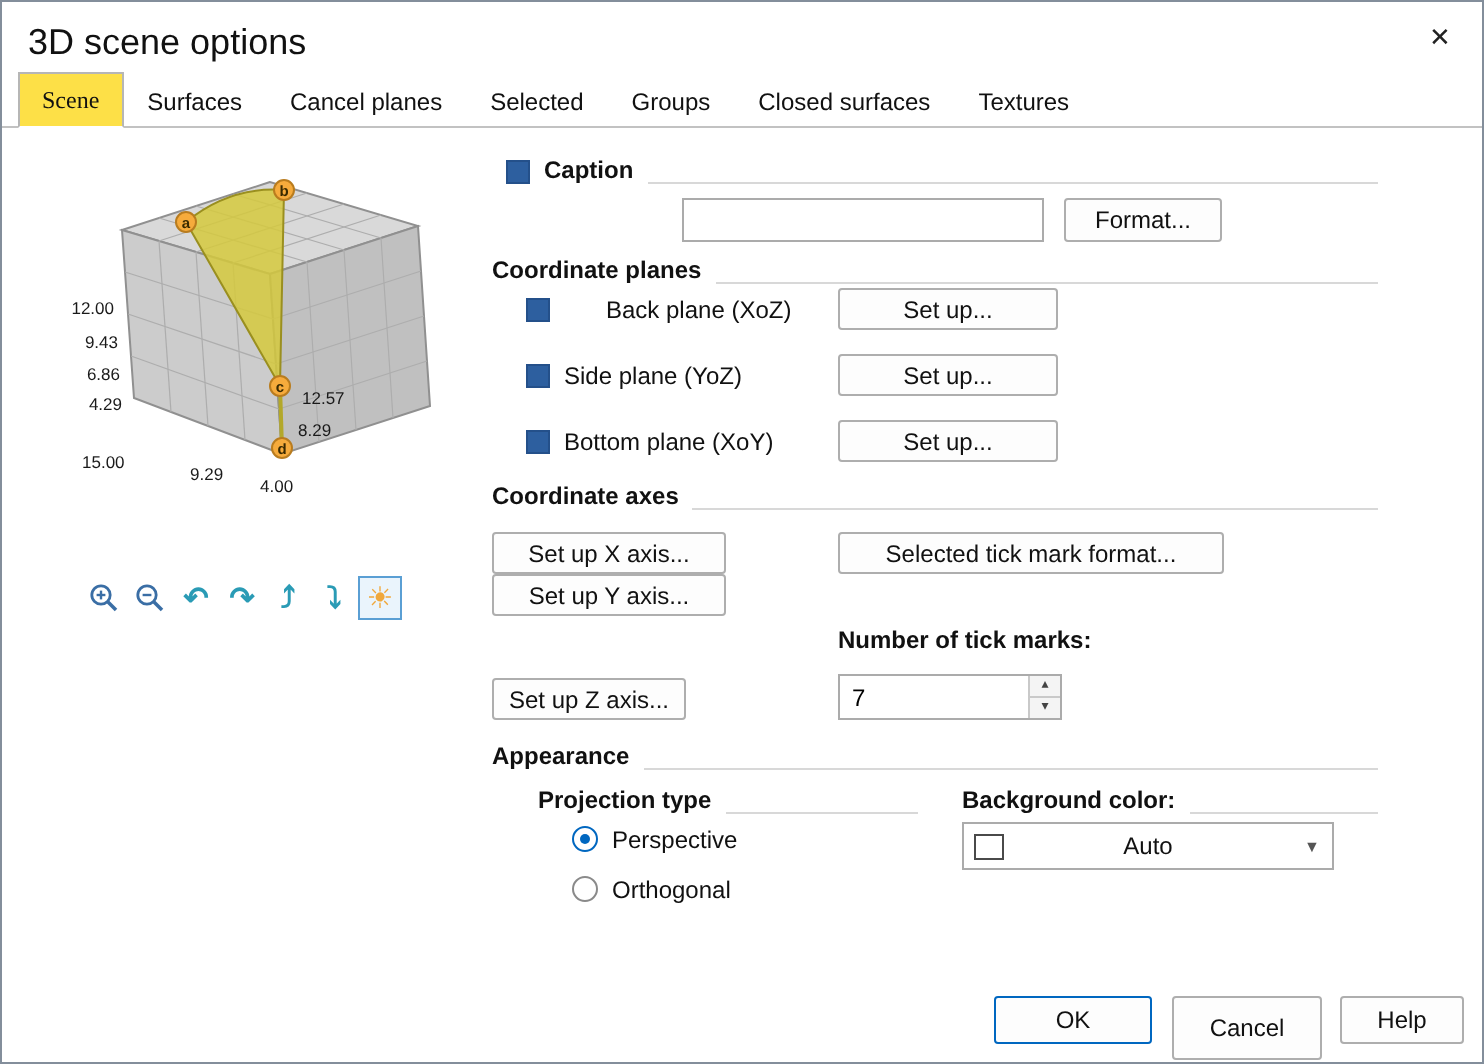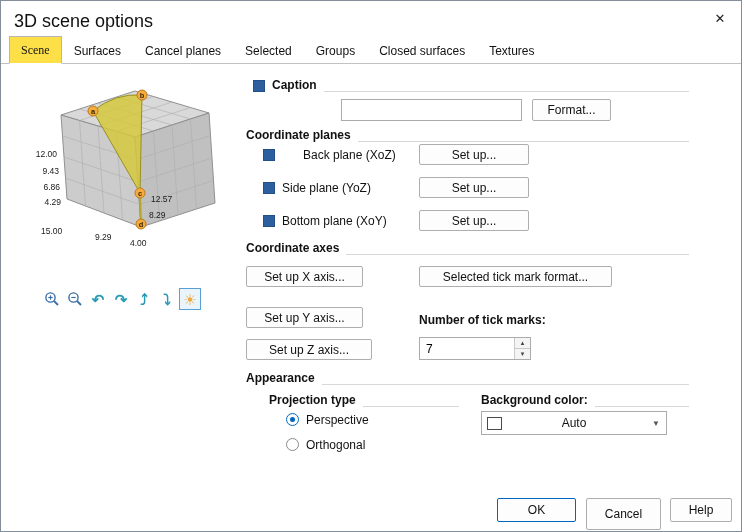"Set up Y axis..." div.btn { margin-top: 20px -> none }
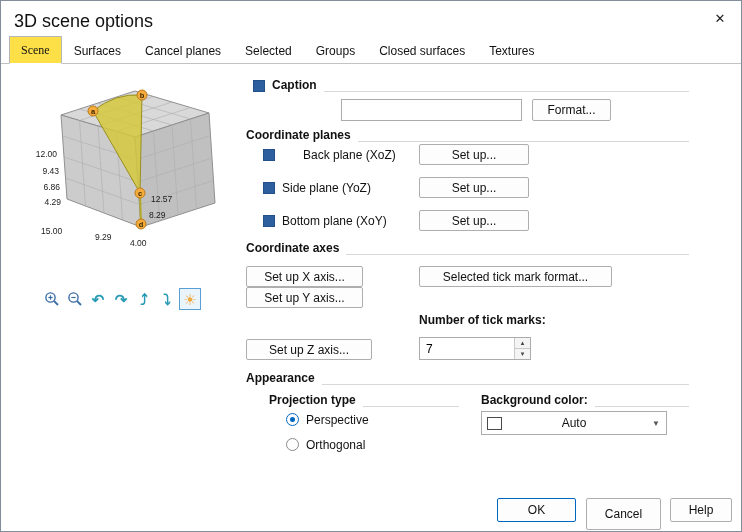"Set up Z axis..." div.btn { width: 126px -> 97px }
